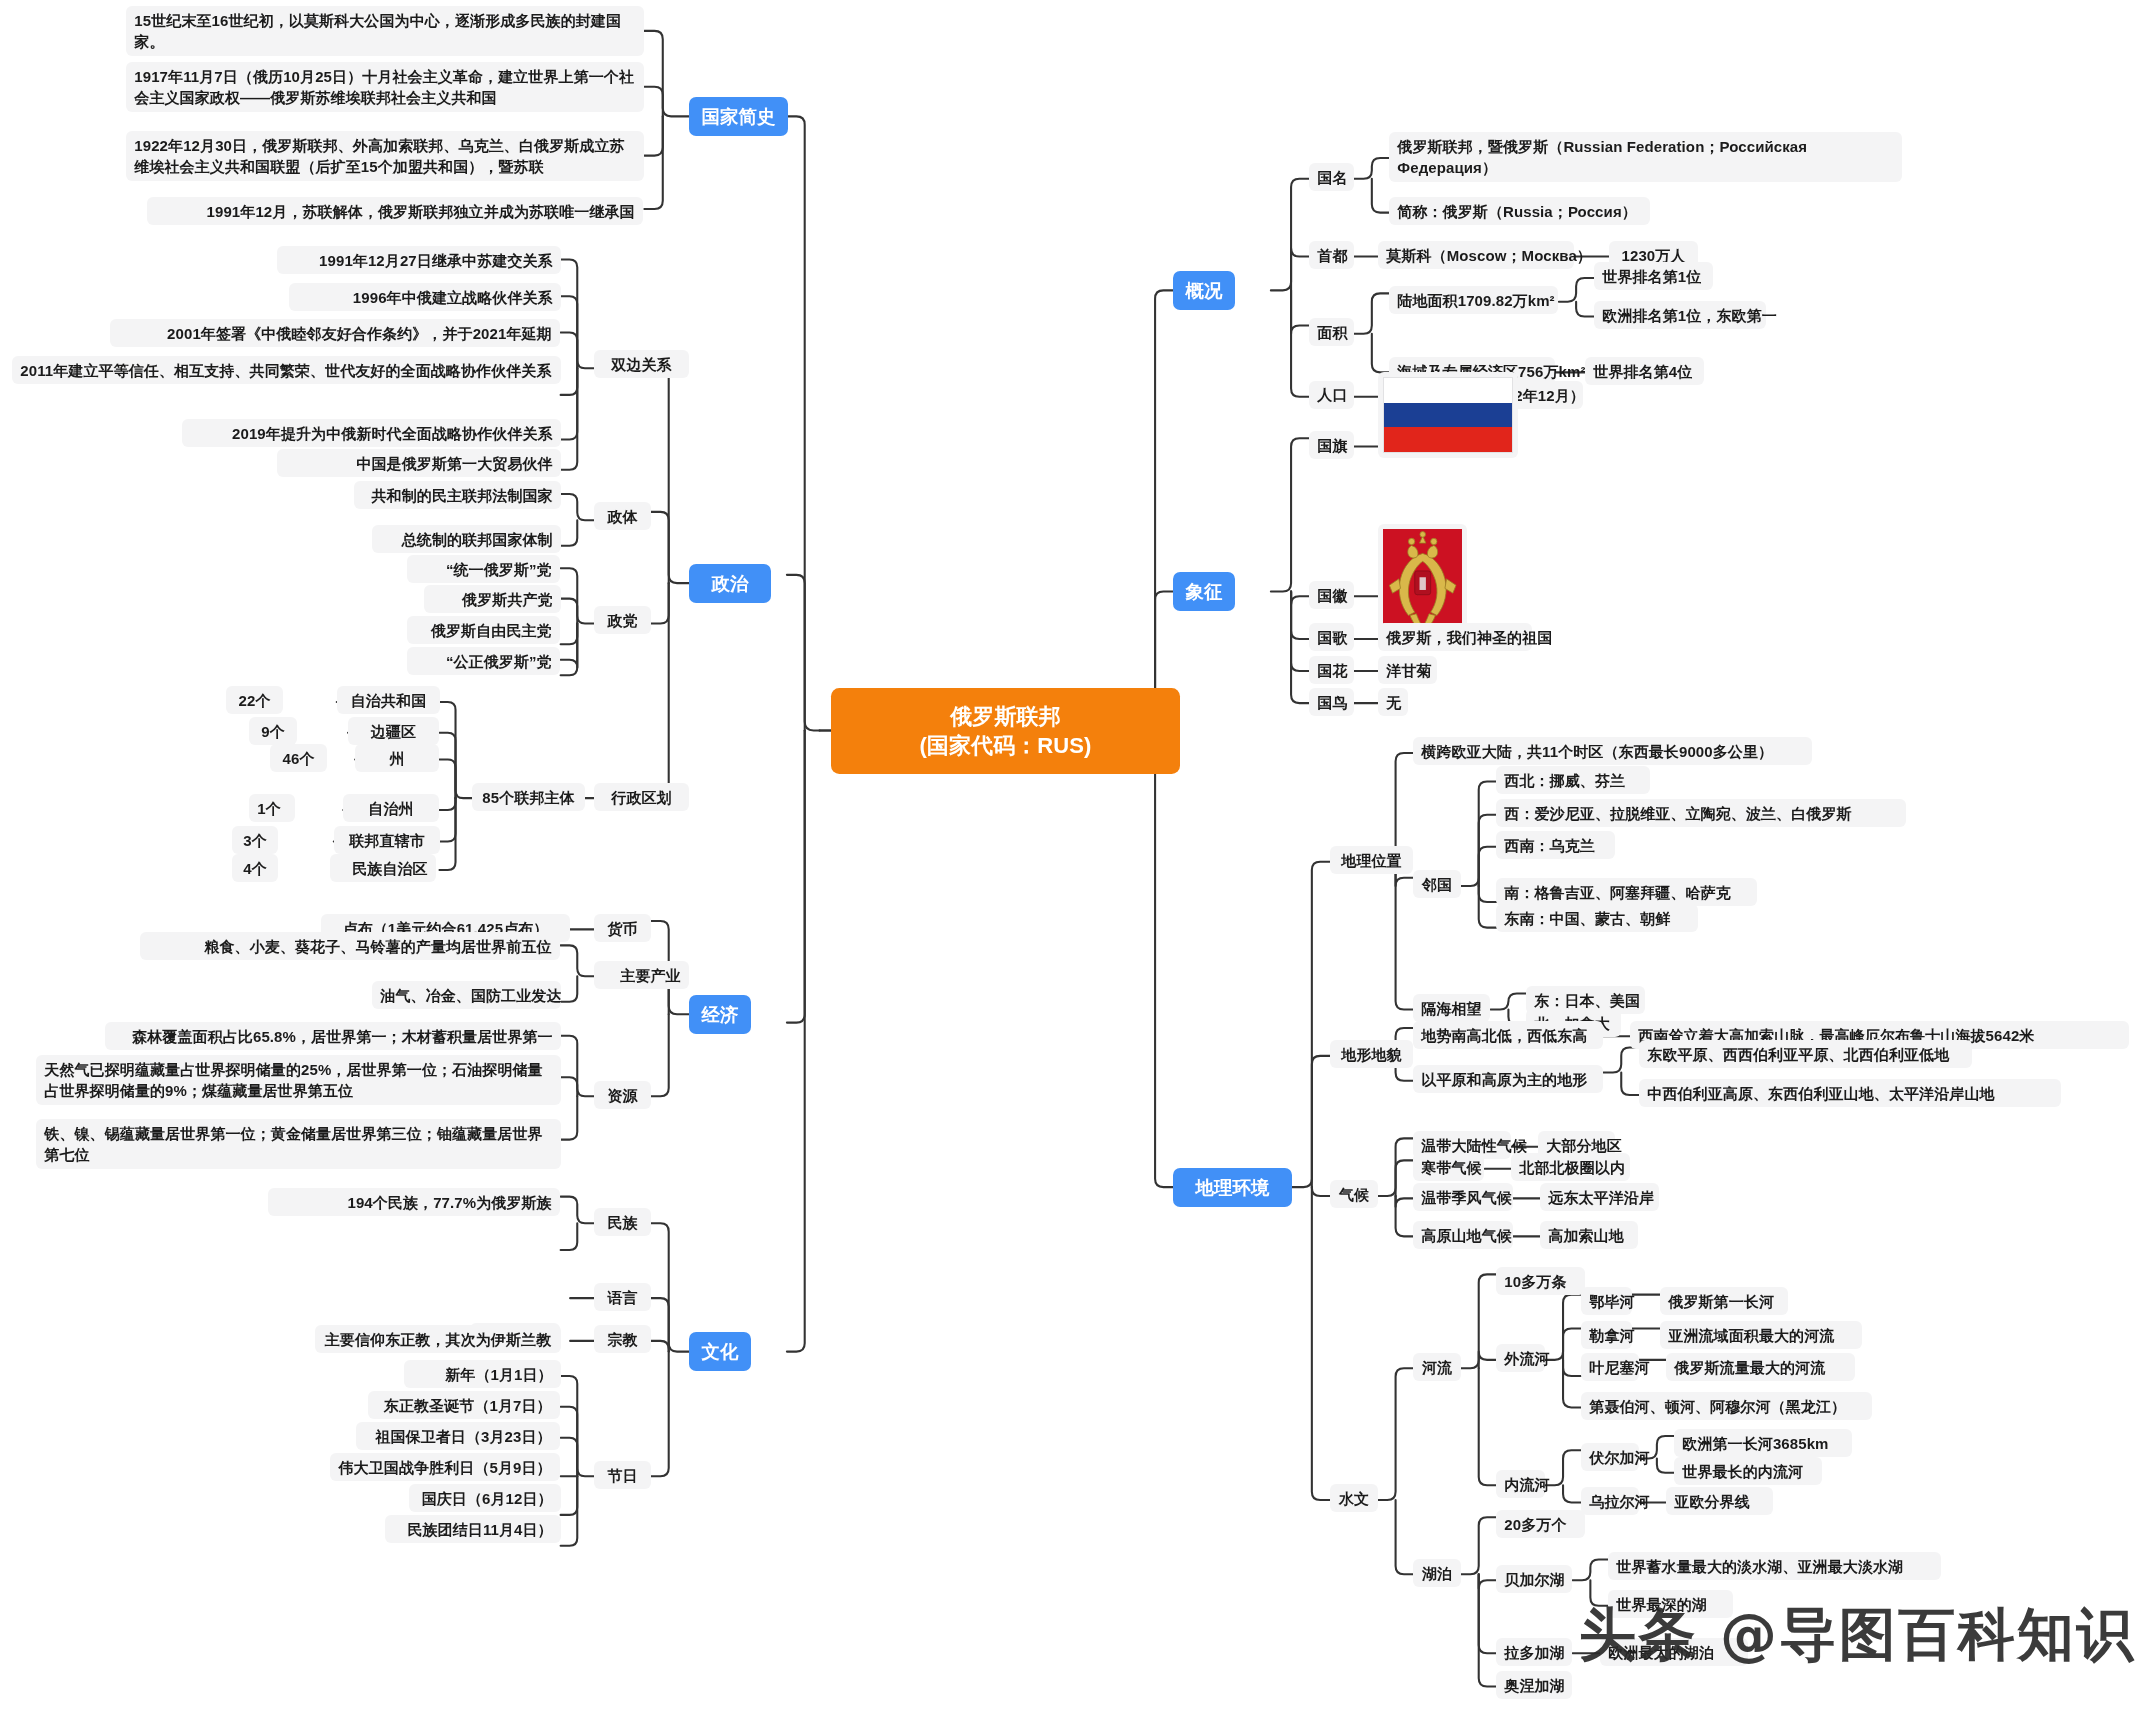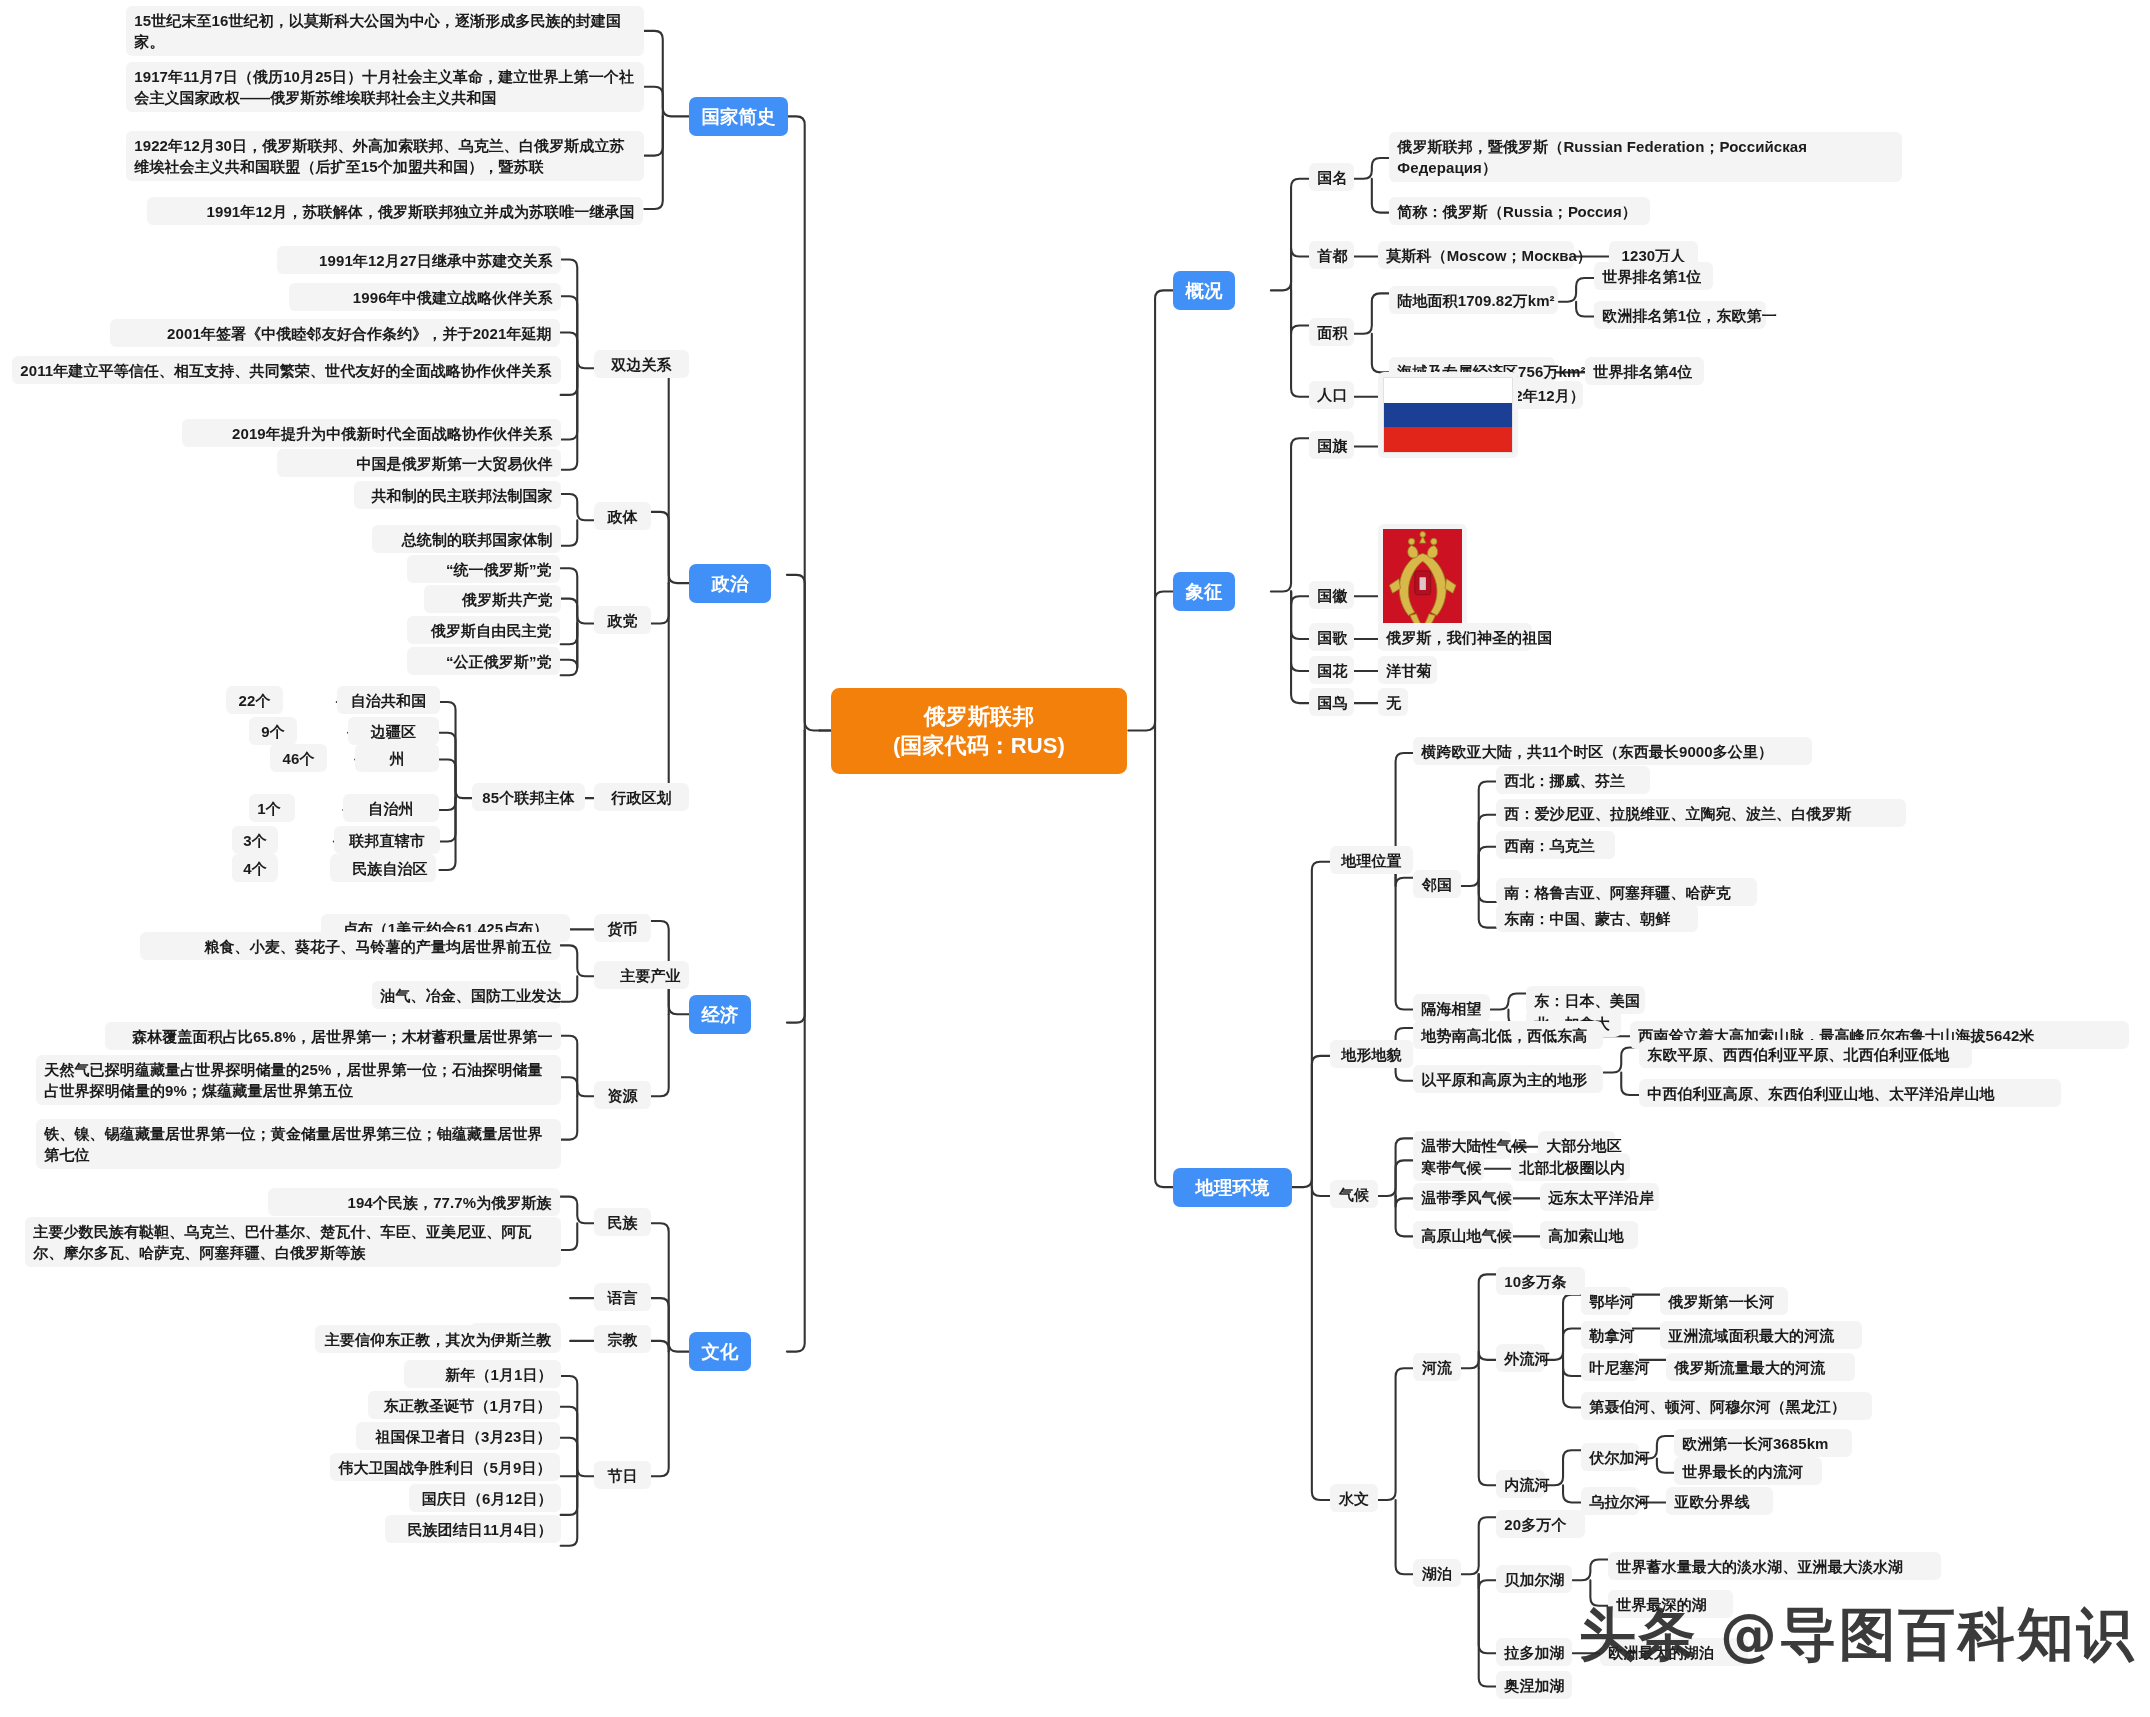"俄罗斯联邦" div.node { width: 296px -> 349px }
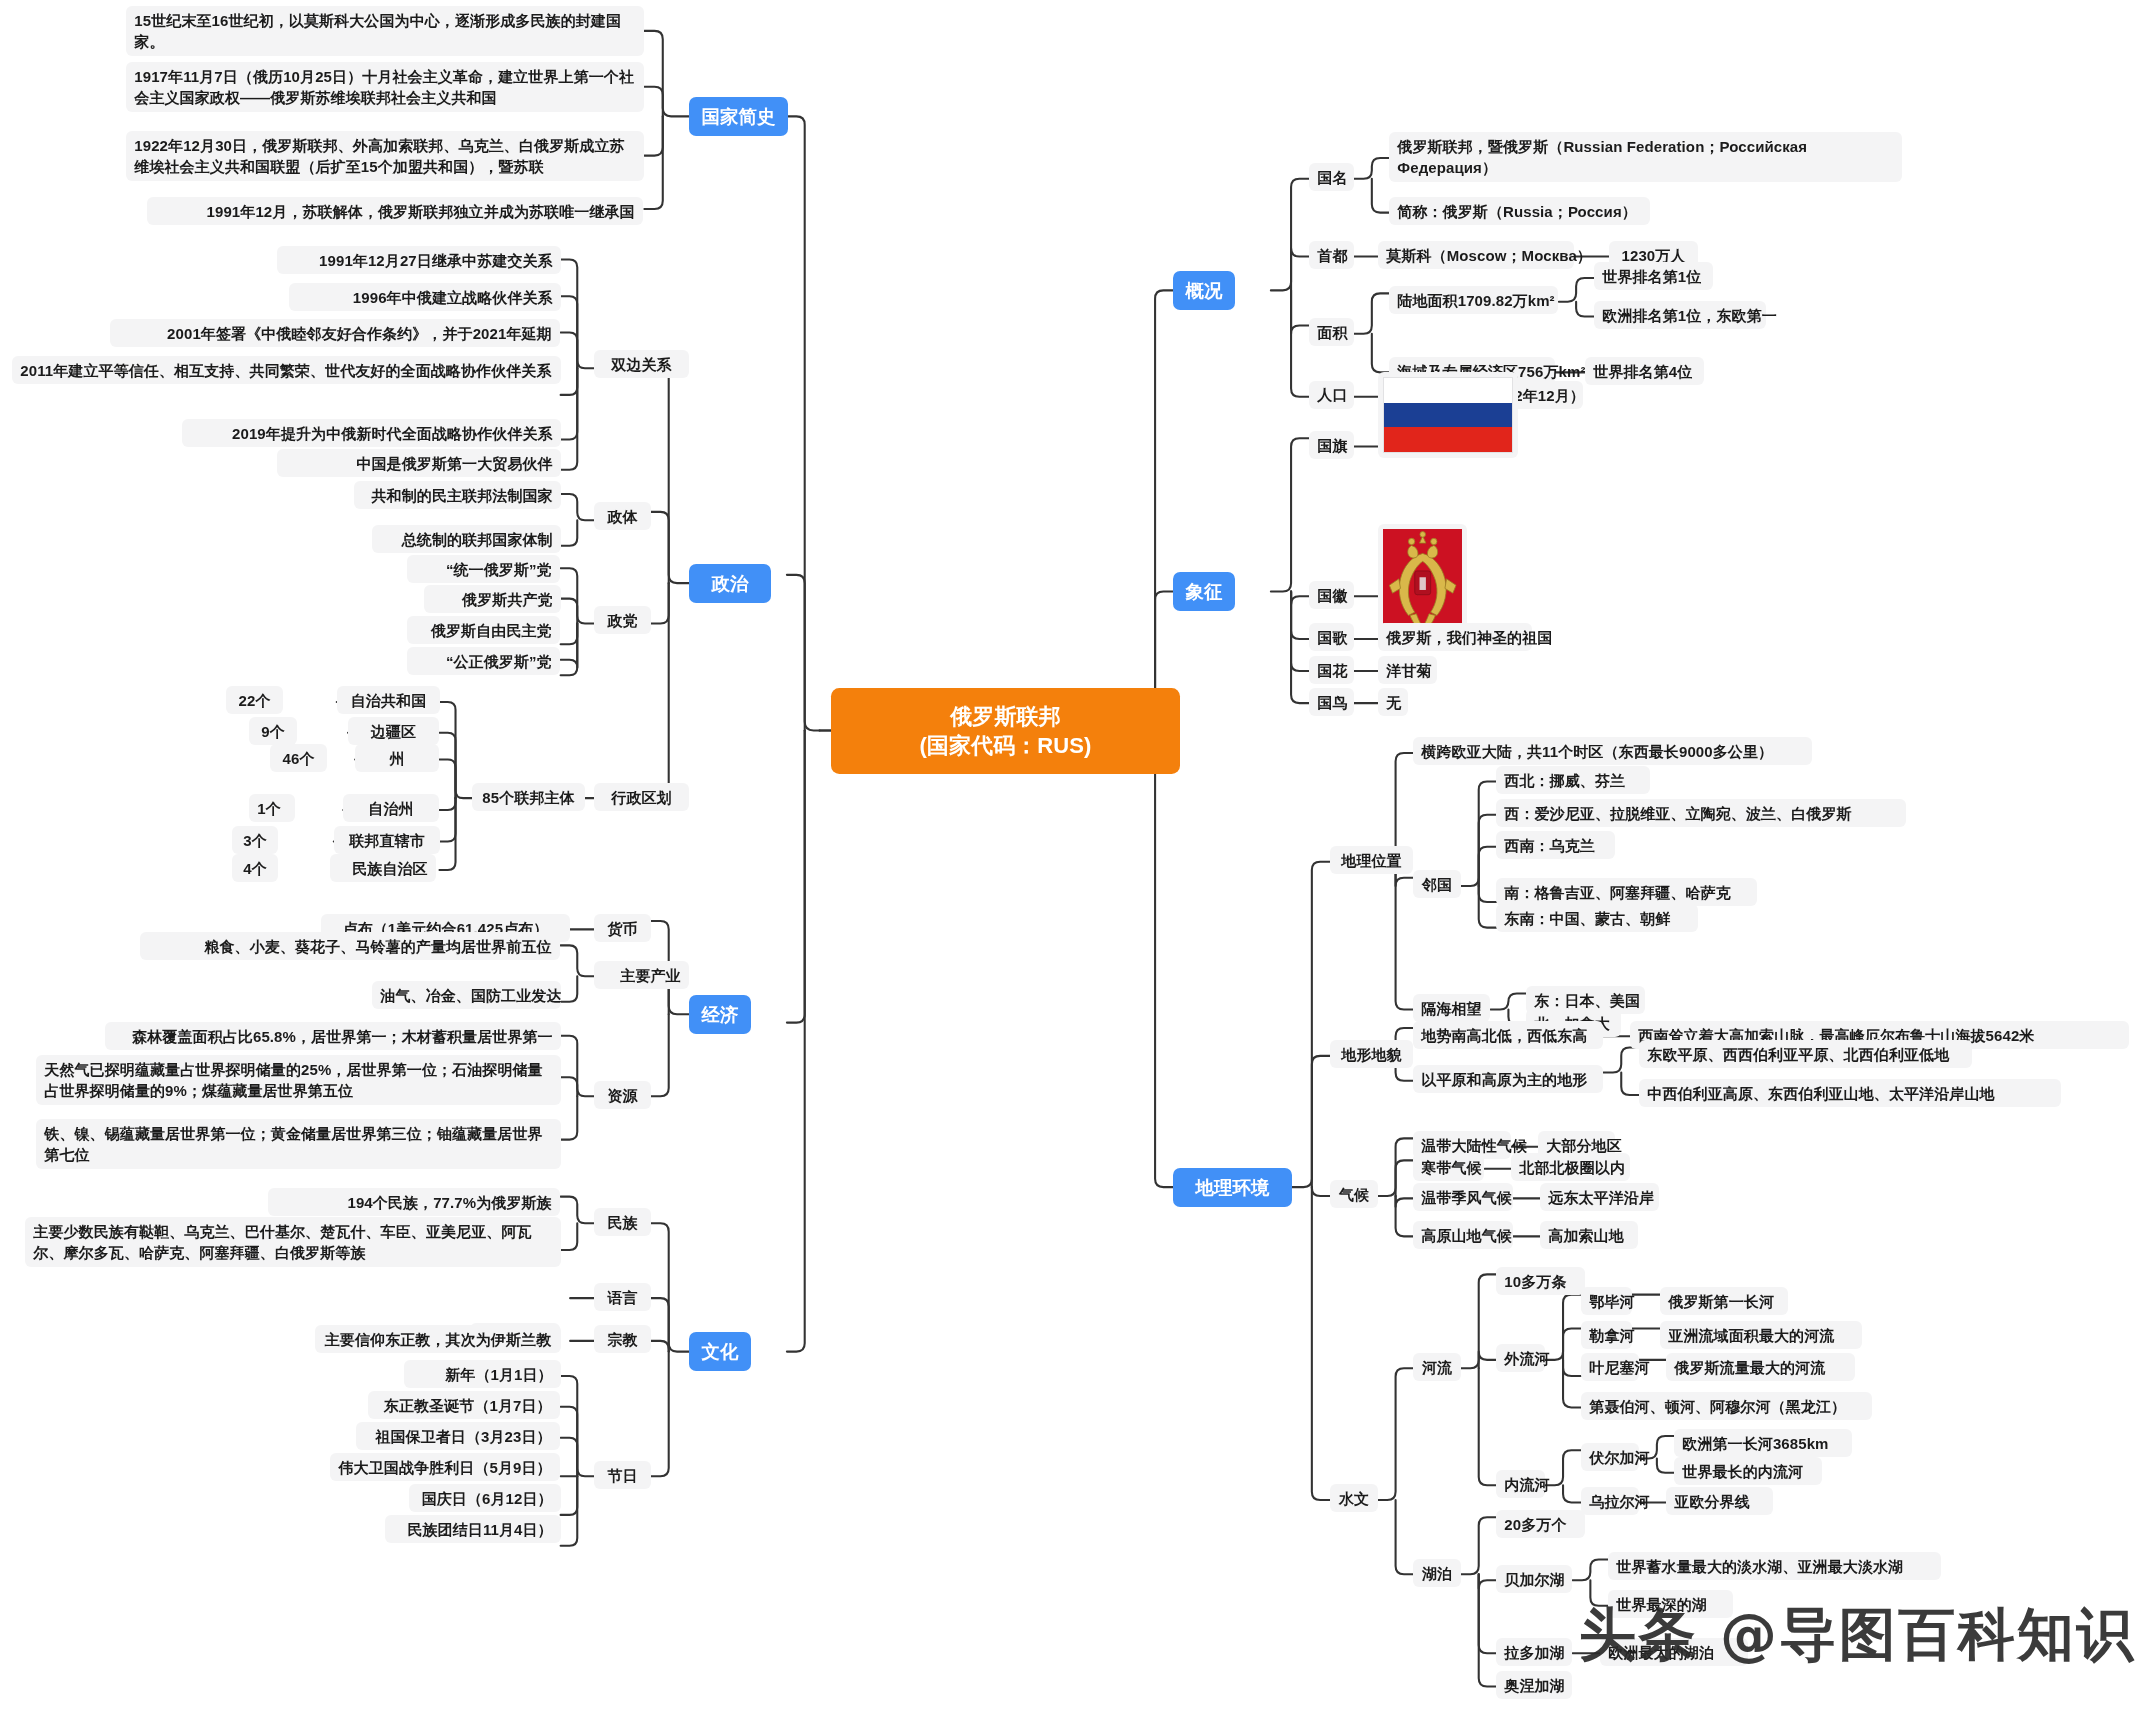"主要少数民族有鞑靼、乌克兰、巴什基尔、楚瓦什、车臣、亚美尼亚、阿瓦尔、摩尔多瓦、" div.node { html: <div><span>主要少数民族有鞑靼、乌克兰、巴什基尔、楚瓦什、车臣、亚美尼亚、阿瓦尔、摩尔多瓦、哈萨克、阿塞拜疆、白俄罗斯等族</span></div> -> none }
